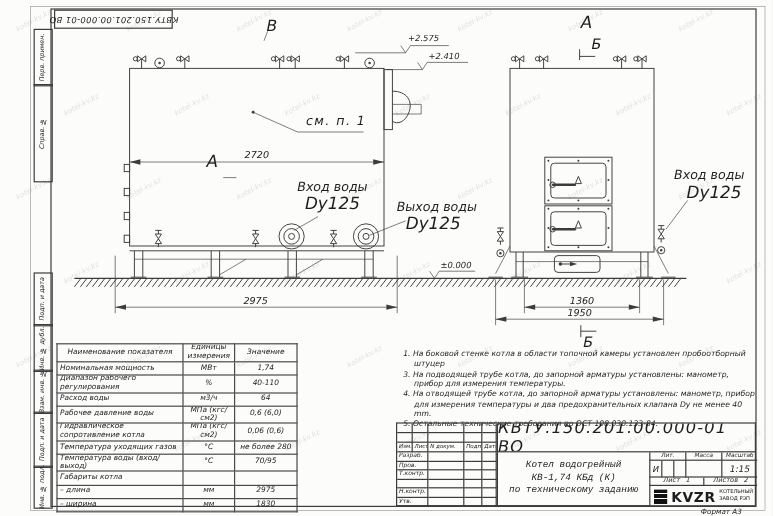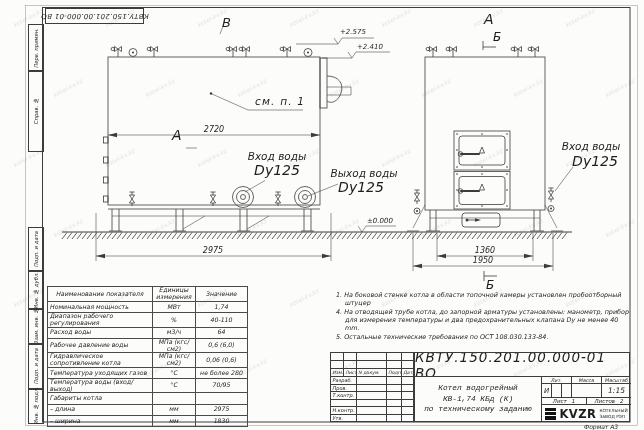"3. На подводящей трубе котла," div.note { html: none -> <div>3. На подводящей трубе котла, до запорной арматуры установлены: манометр, прибор для измерения температуры.</div> }
